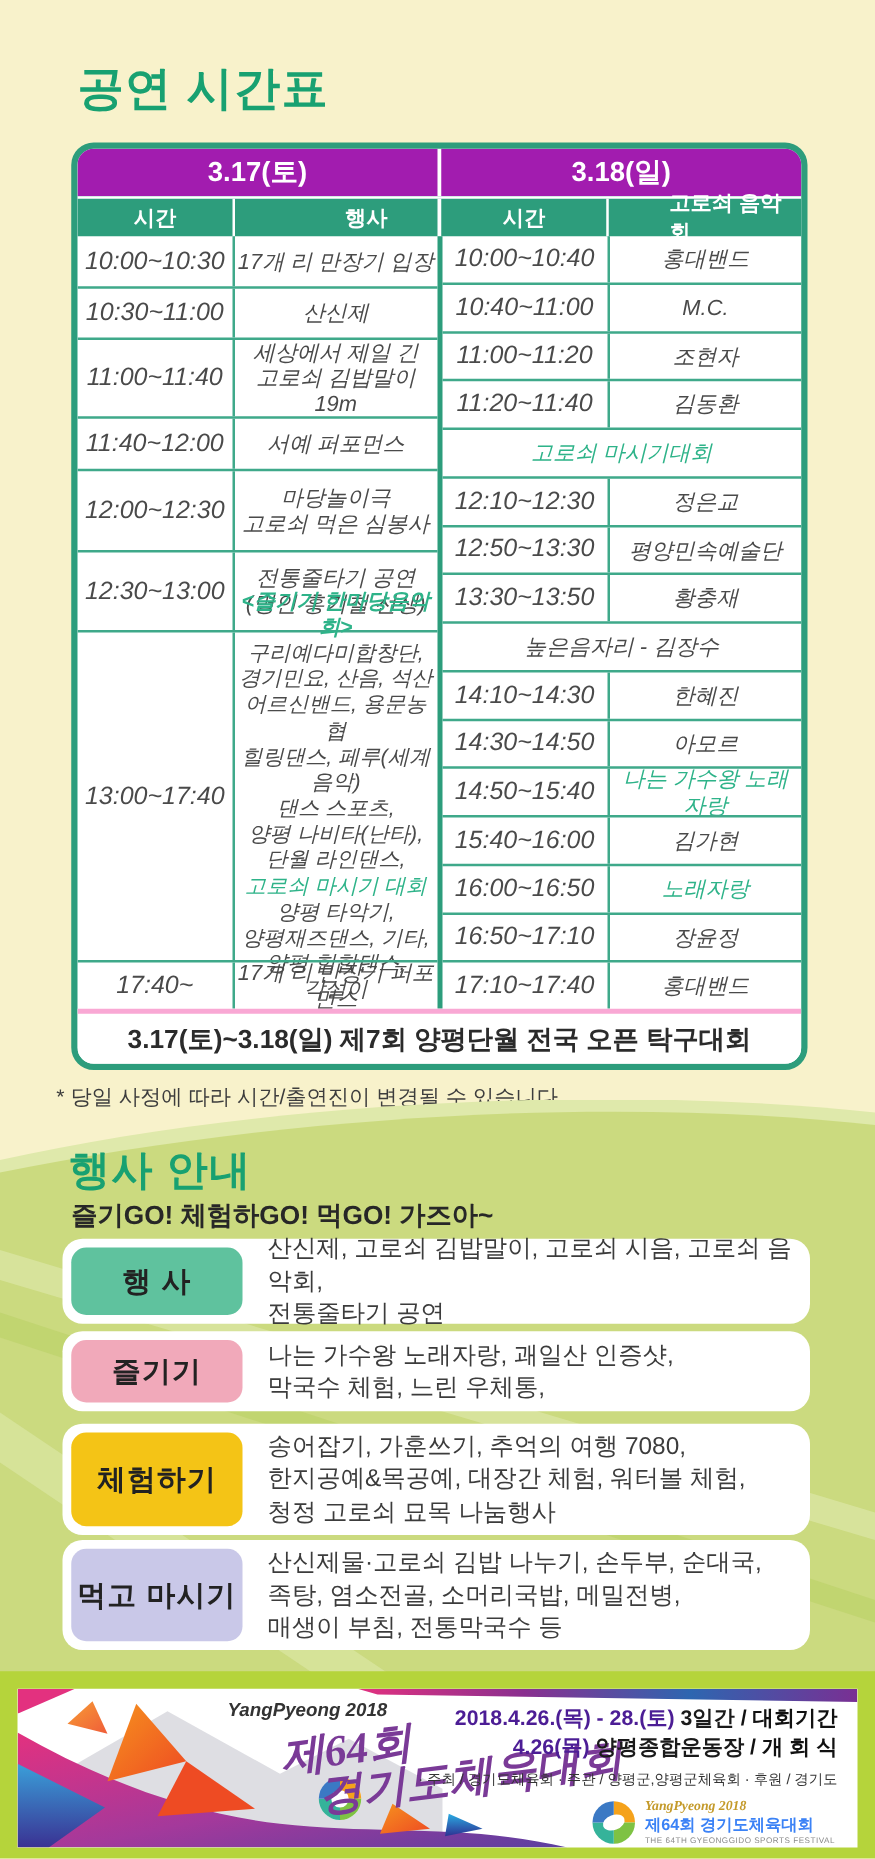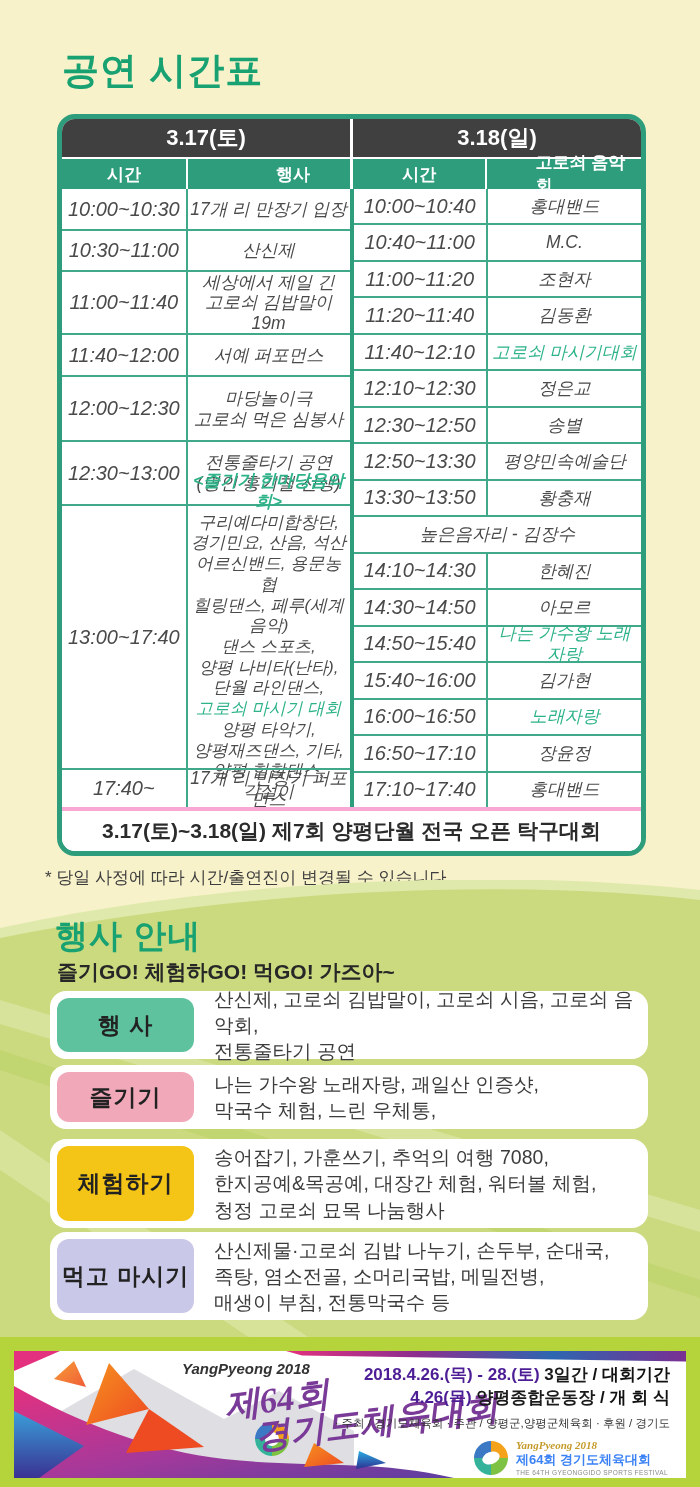"3.17(토)" .tt-datebar { background: #404040 -> #a21caf }
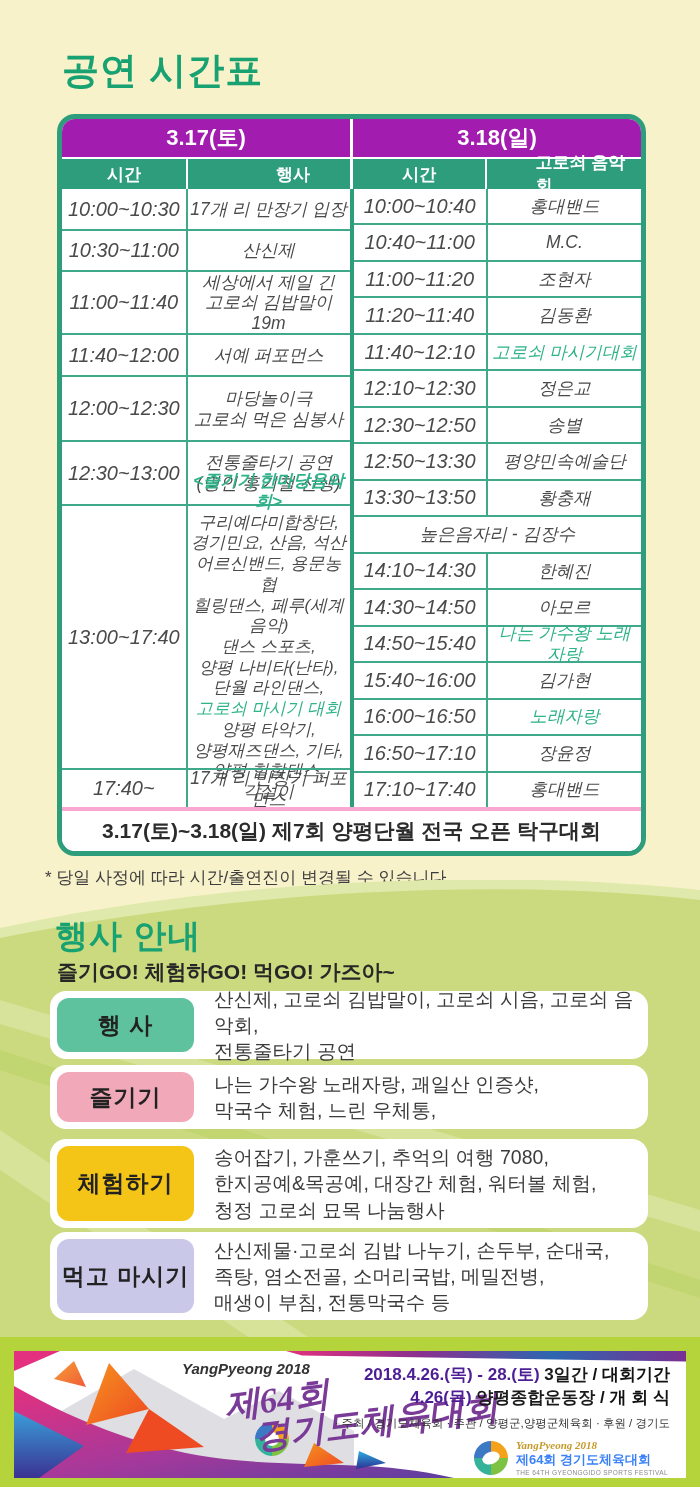"11:40~12:10" div.tt-time { html: <div>11:40~12:10</div> -> none }
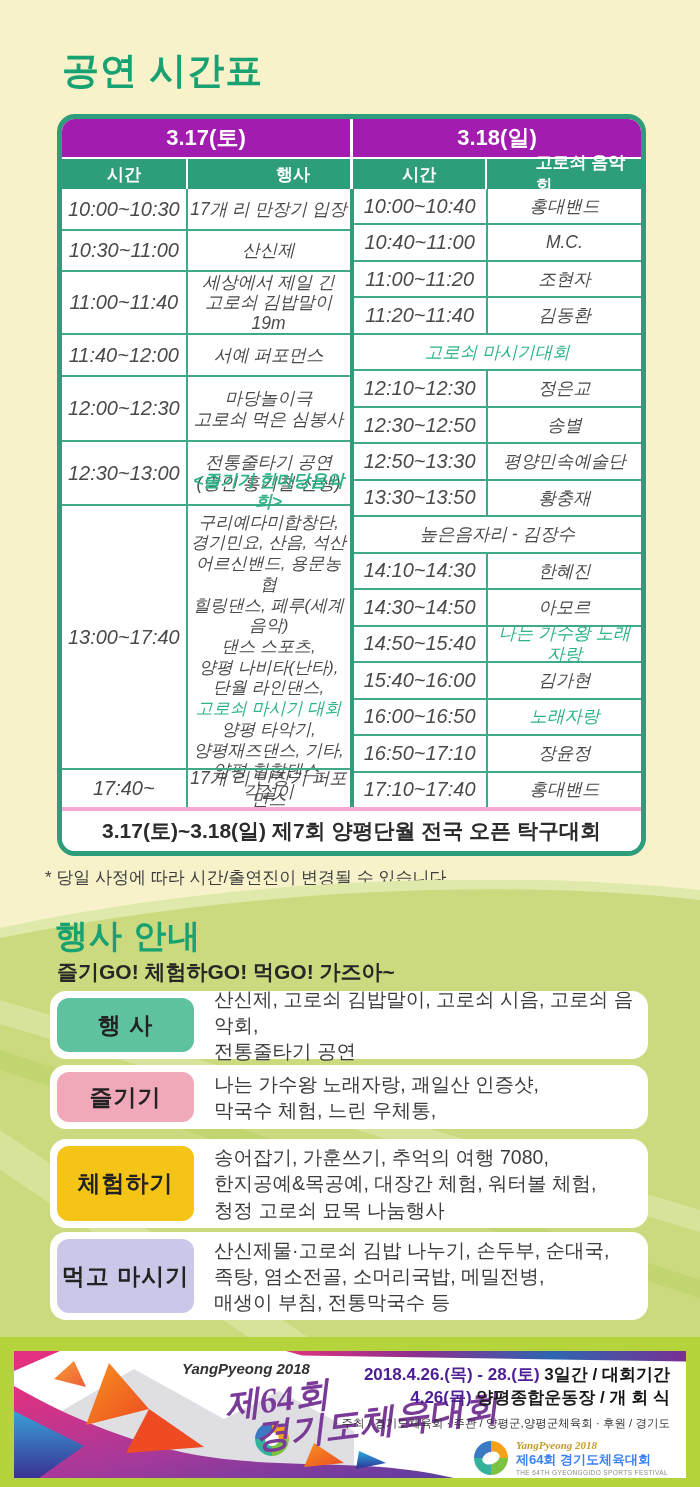"12:30~12:50" div.tt-row { html: <div> <div>12:30~12:50</div> <div> <div>송별</div> </div> </div> -> none }
